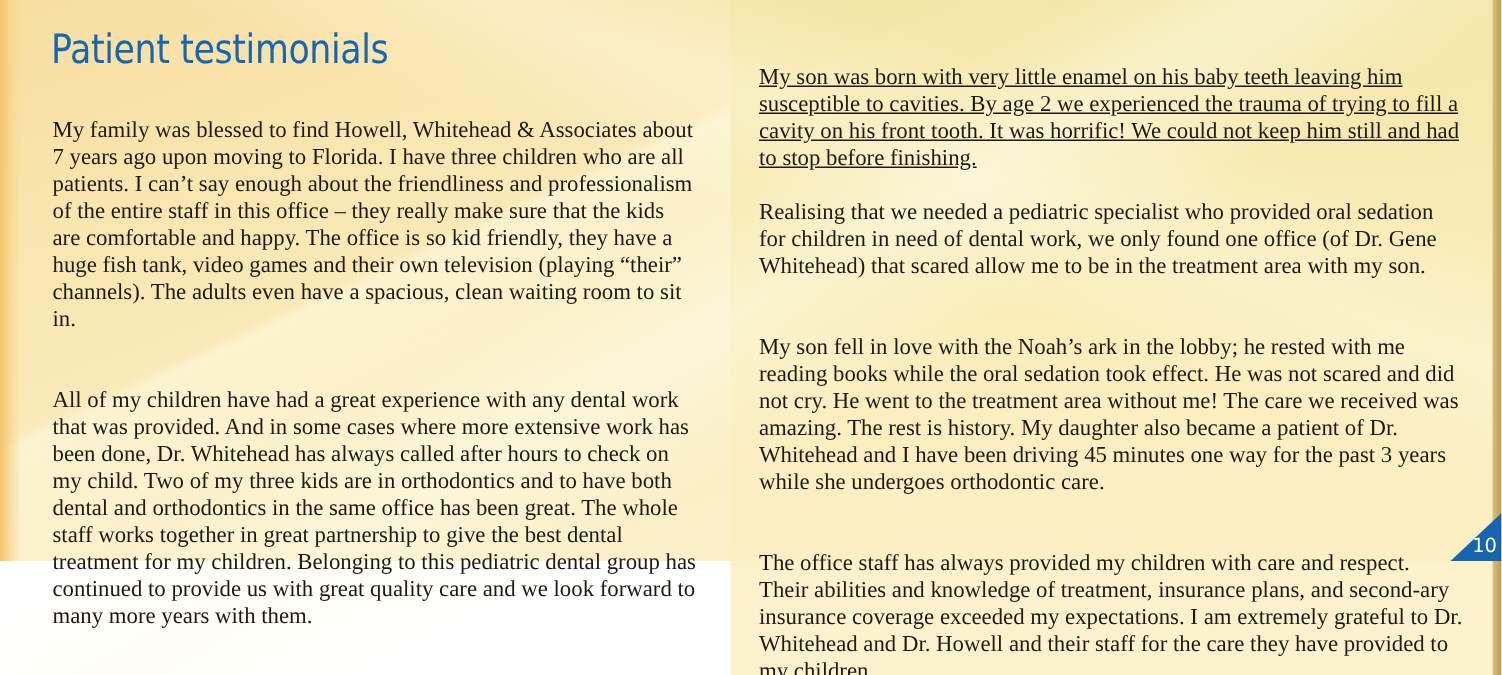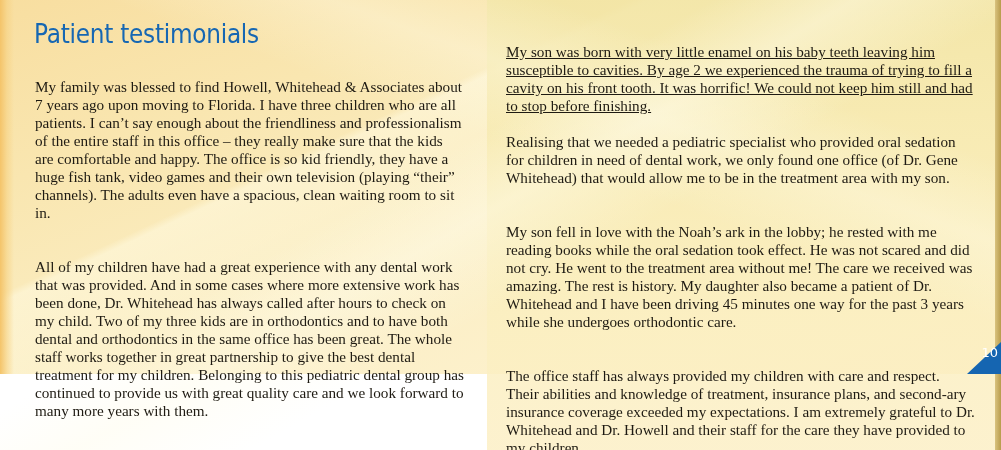"Realising that we needed a" p.para { text: would -> scared }
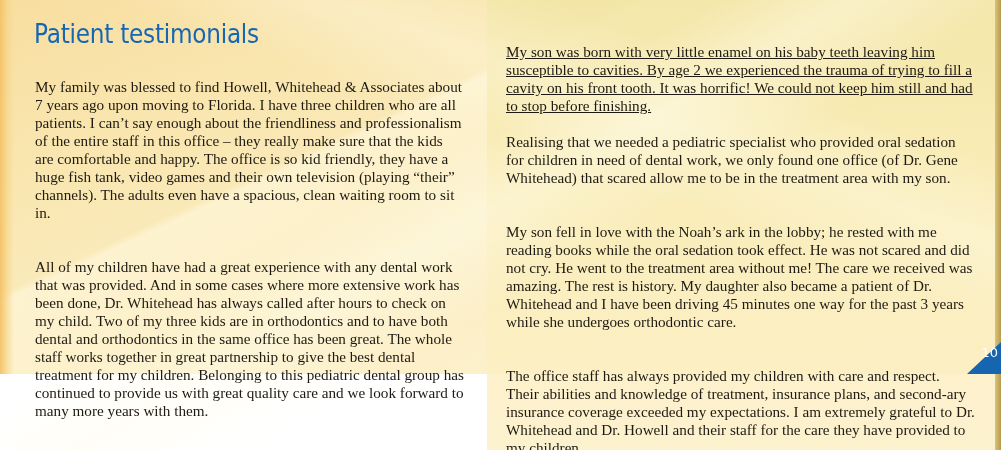"10" .page-number { bottom: 15px -> 3px }
